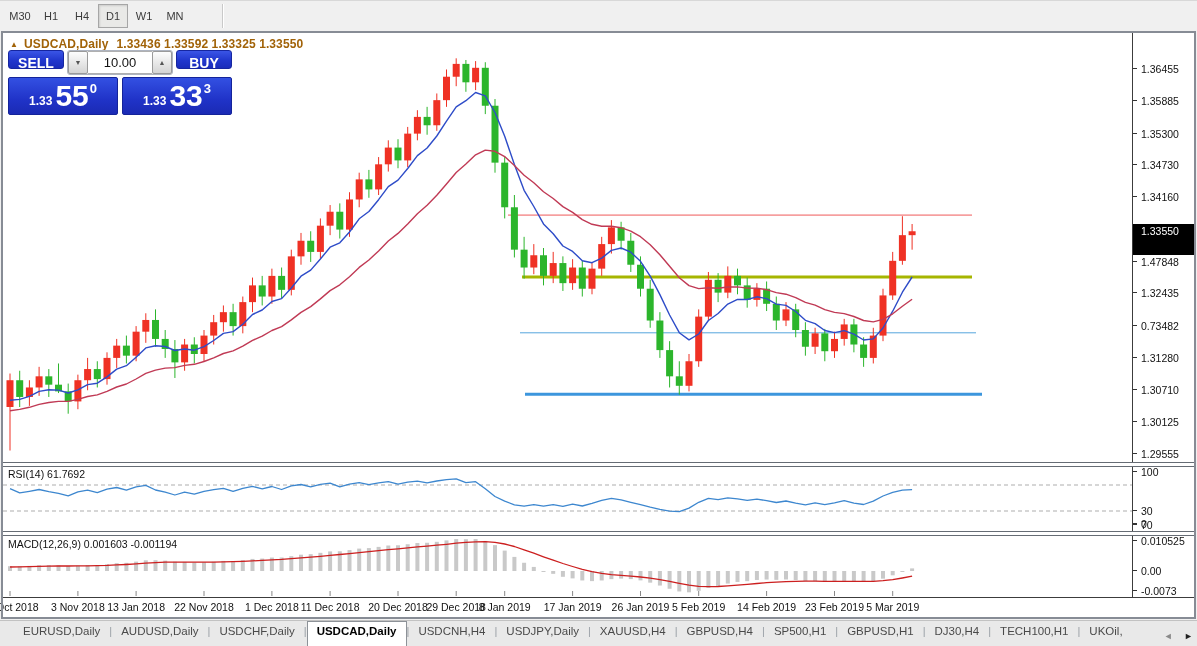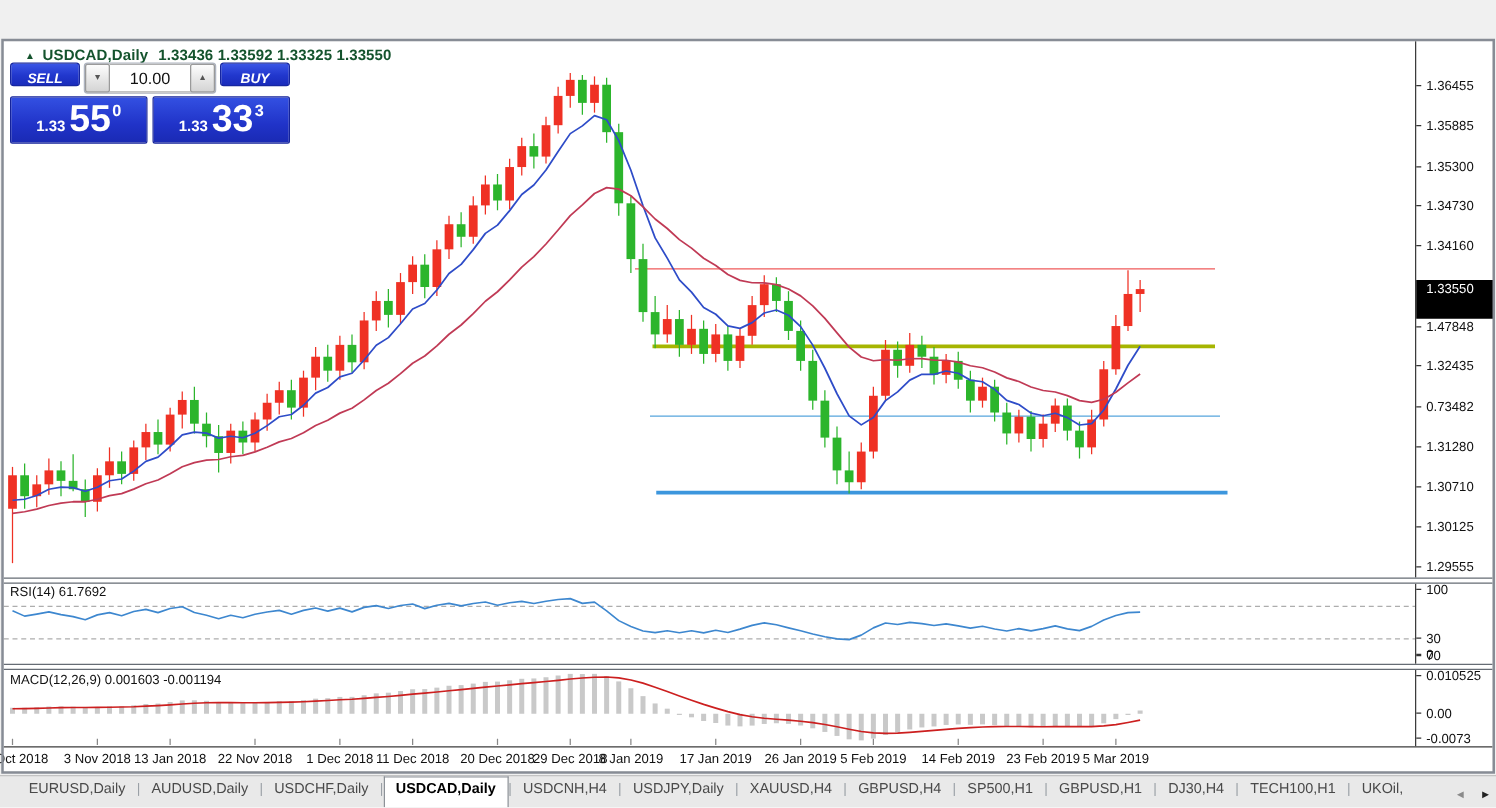"M30" div.toolbar { html: none -> <div> <div> <div>M30</div> <div>H1</div> <div>H4</div> <div>D1</div> <div>W1</div> <div>MN</div> </div> <div></div> </div> }
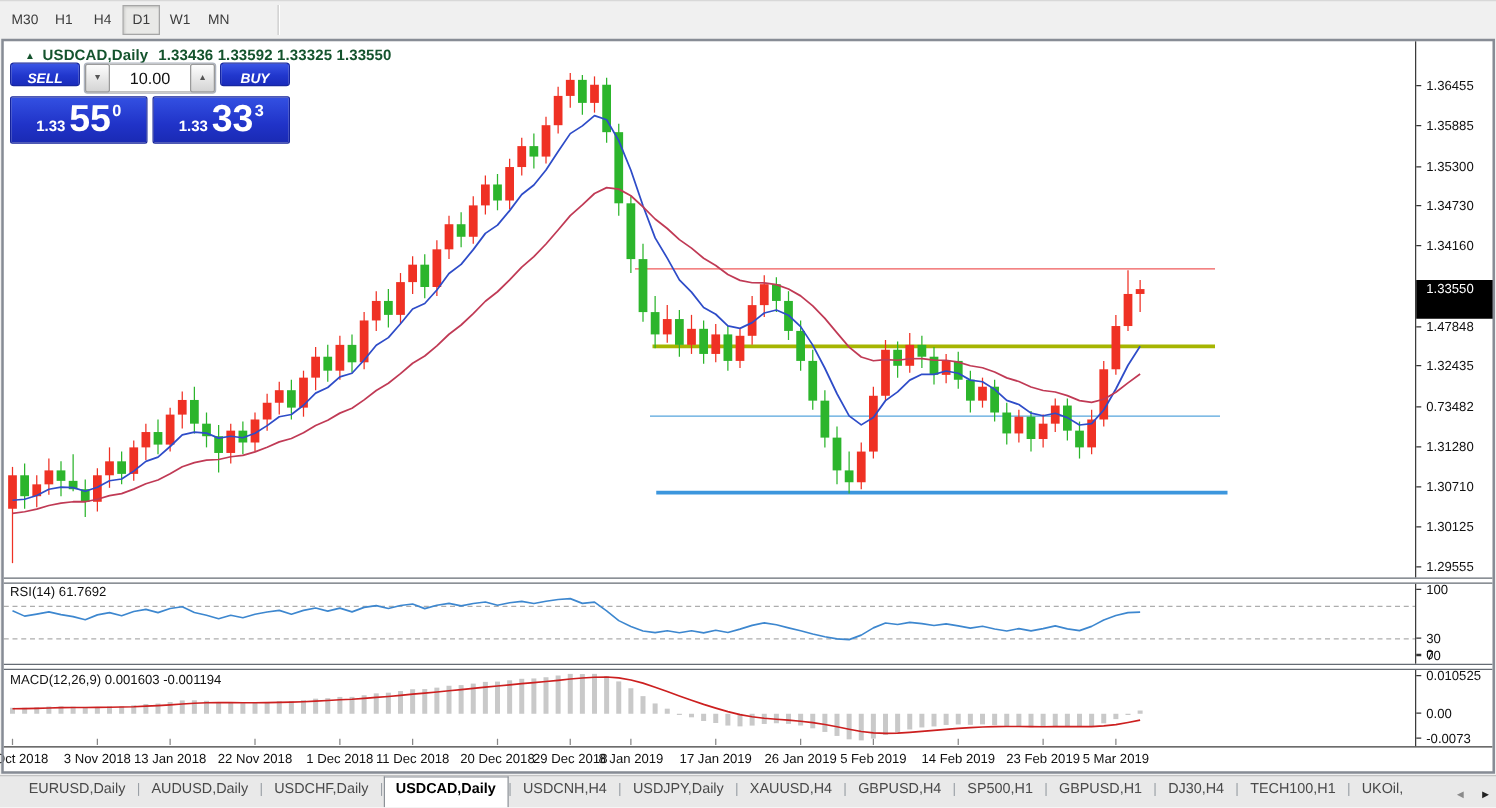"▲ USDCAD,Daily 1.33436 1.33592 1.33325" .chart-title { color: #14532d -> #a16207; left: 20px -> 10px }
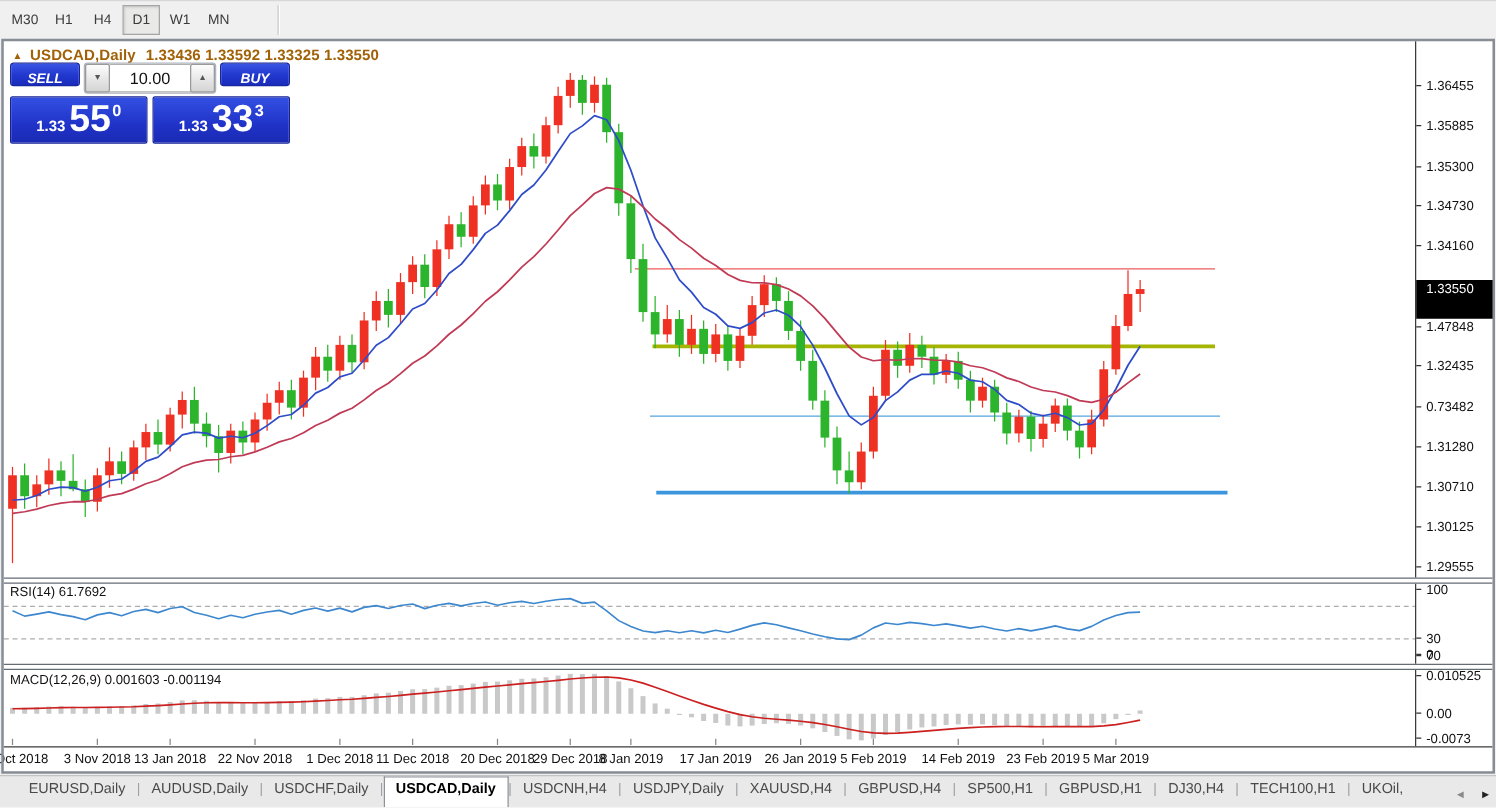"SELL" .btn-blue { font-size: 11px -> 14px; font-style: italic -> none }
